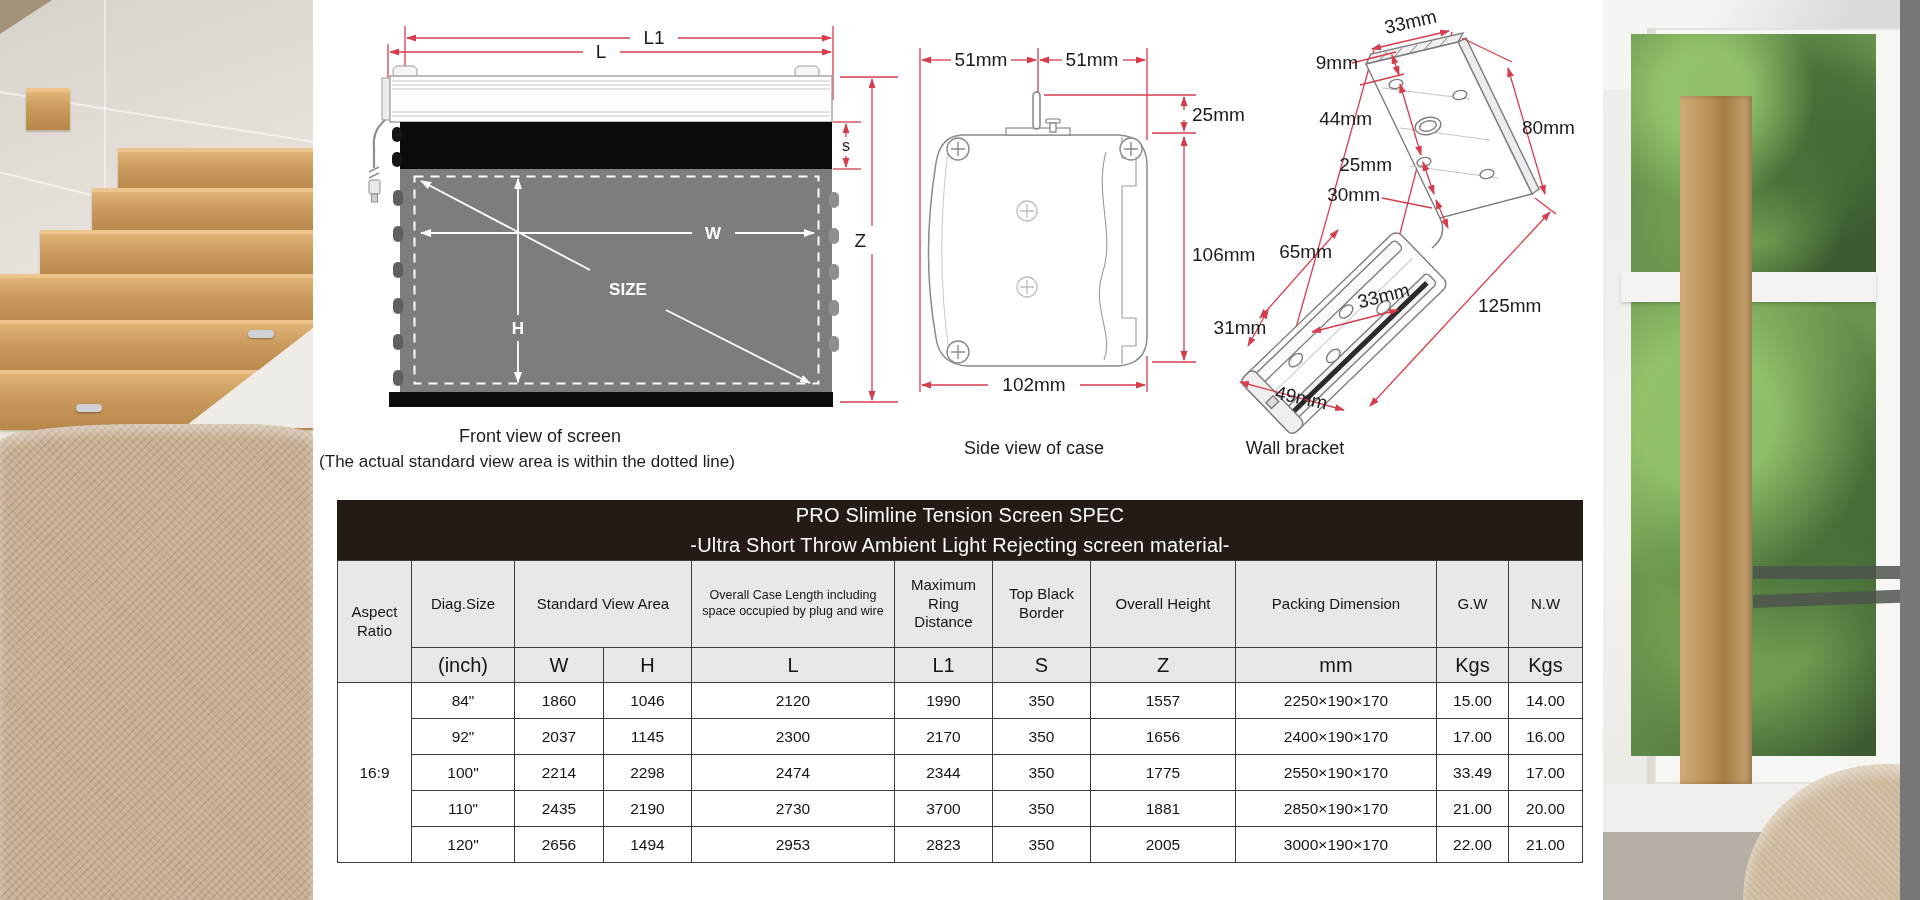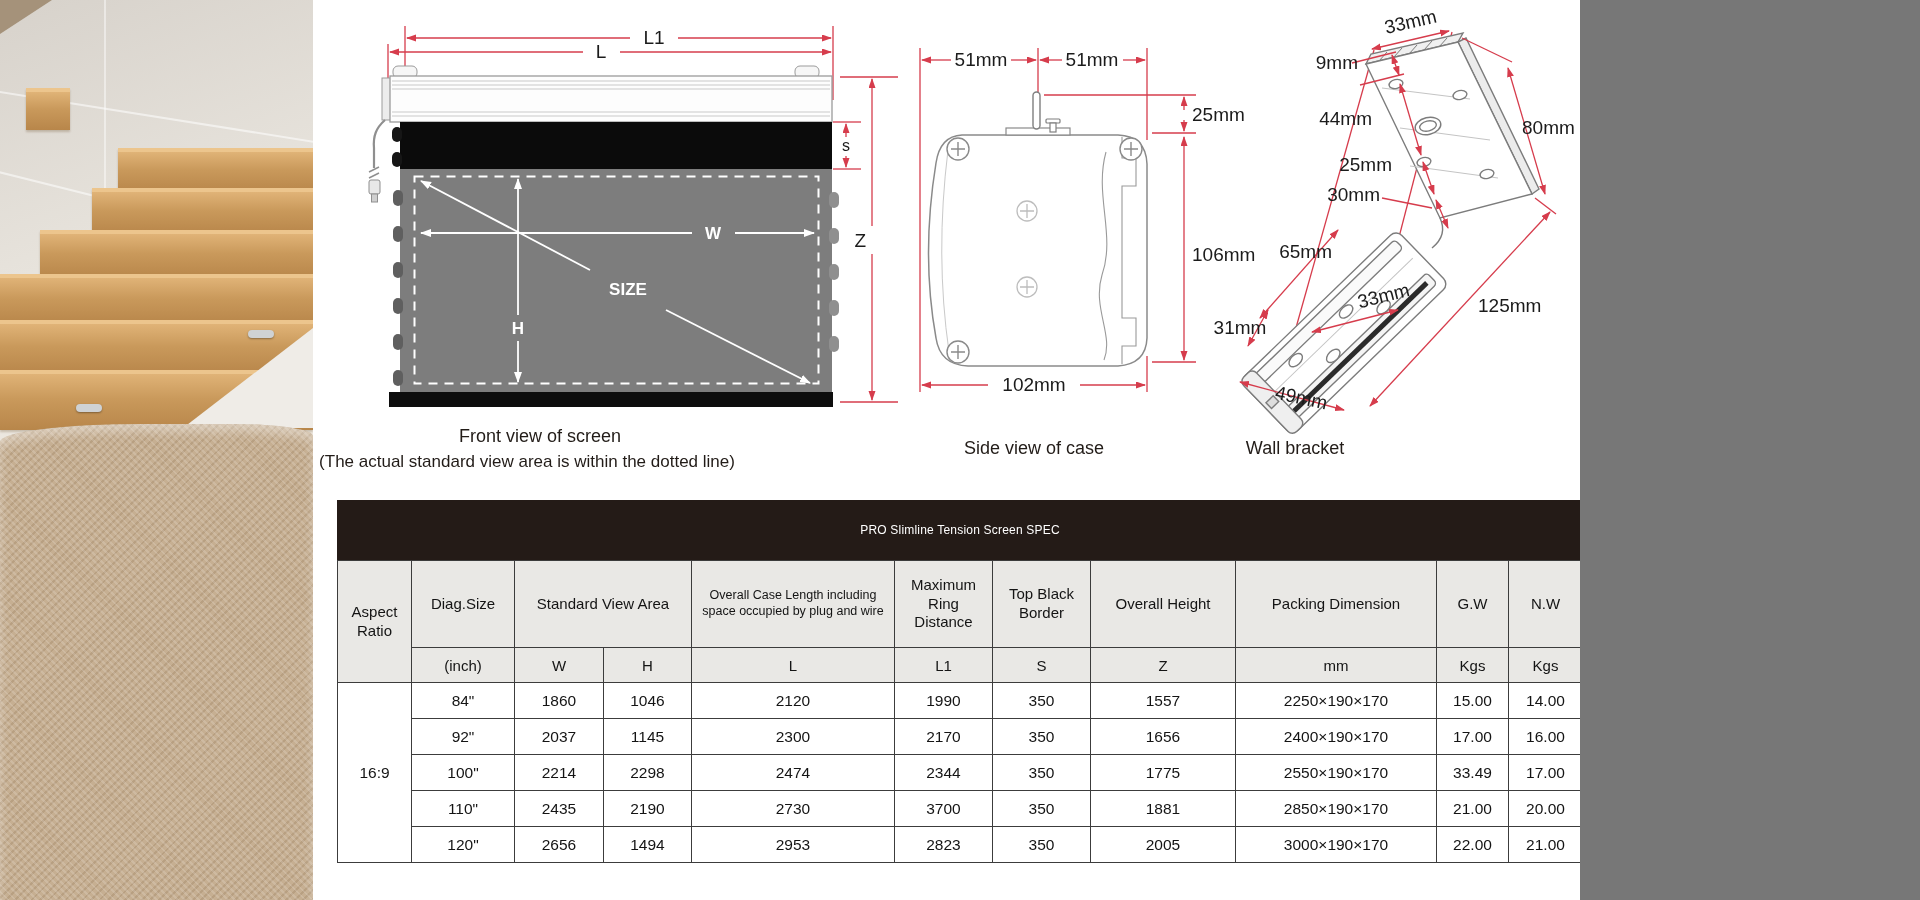"L1" .stage { width: 1580px -> 1900px }
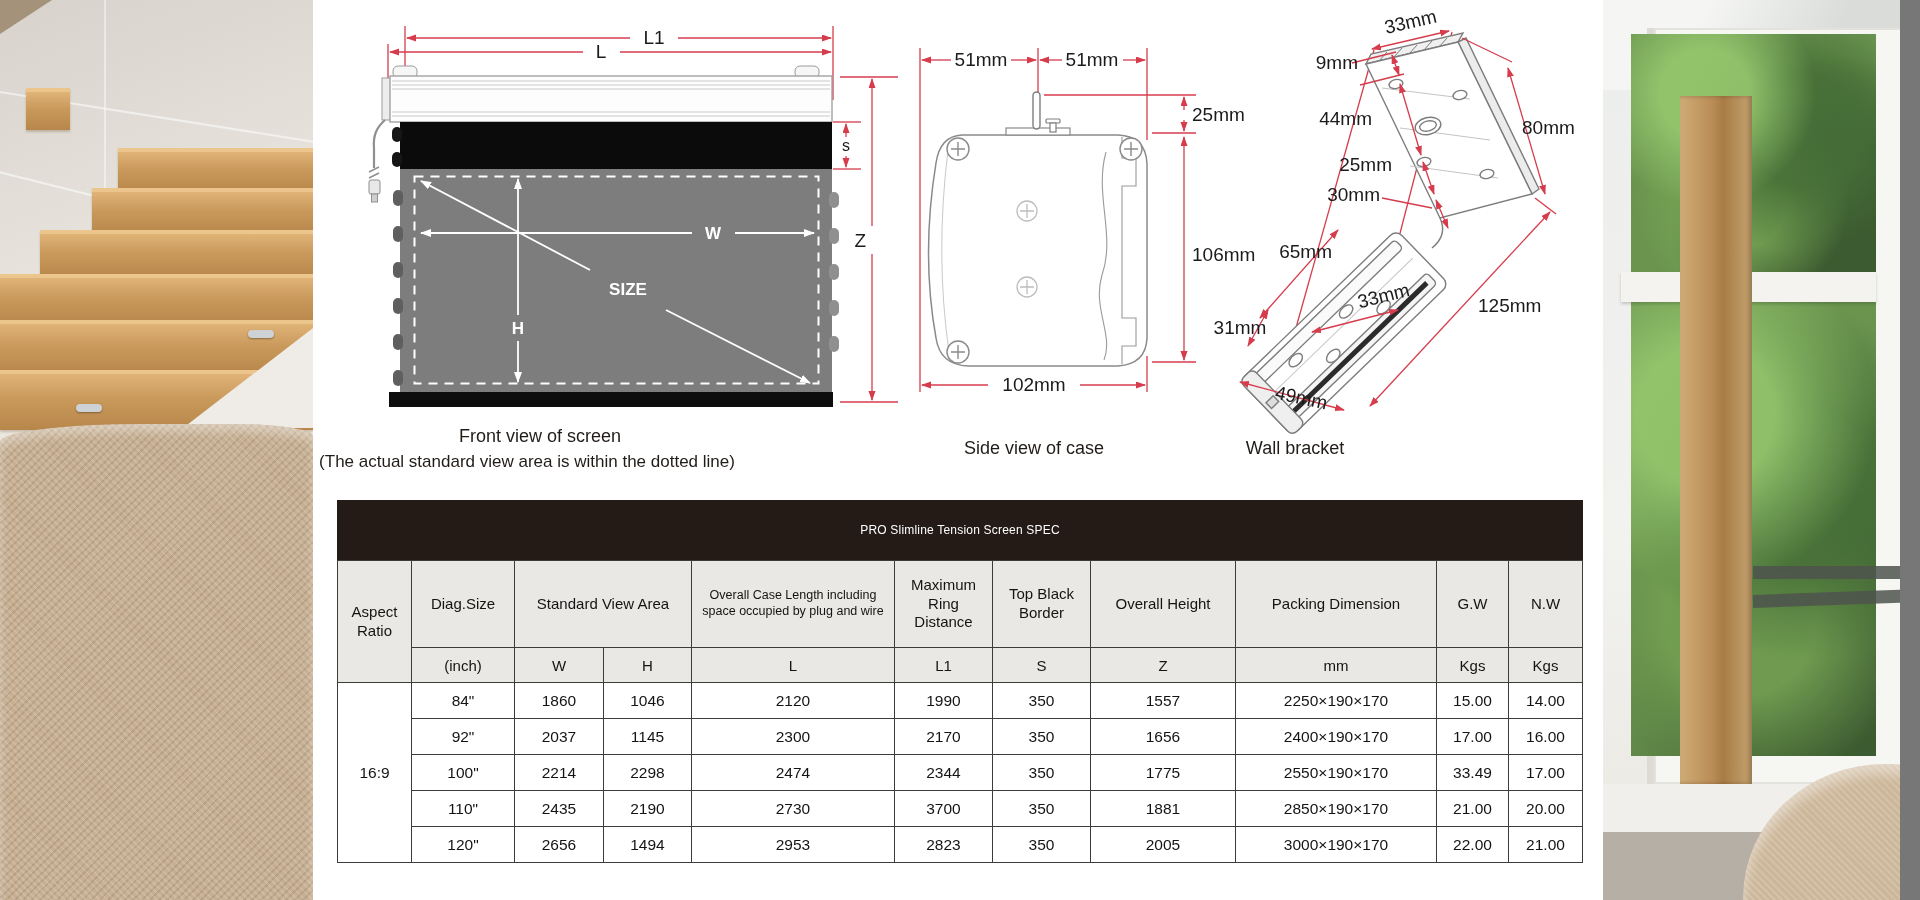"PRO Slimline Tension Screen SPEC" .tbl-title { font-size: 12px -> 20px }
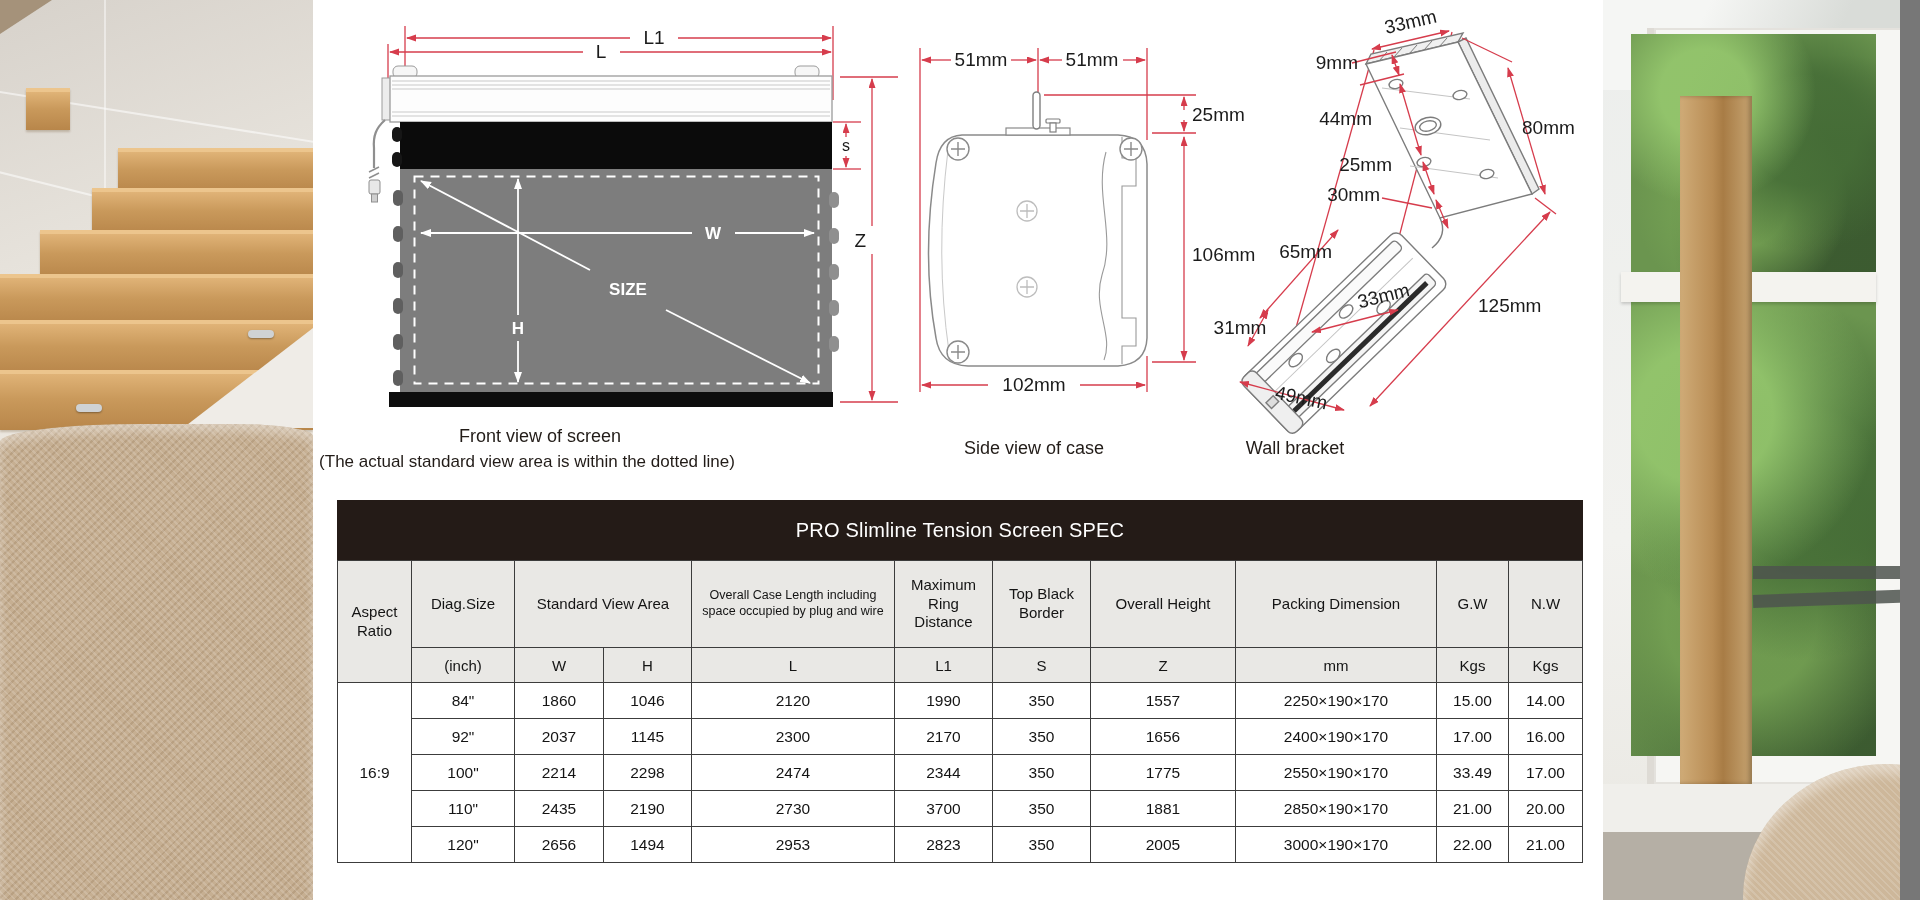"-Ultra Short Throw Ambient Light" div { html: none -> <div>-Ultra Short Throw Ambient Light Rejecting screen material-</div> }
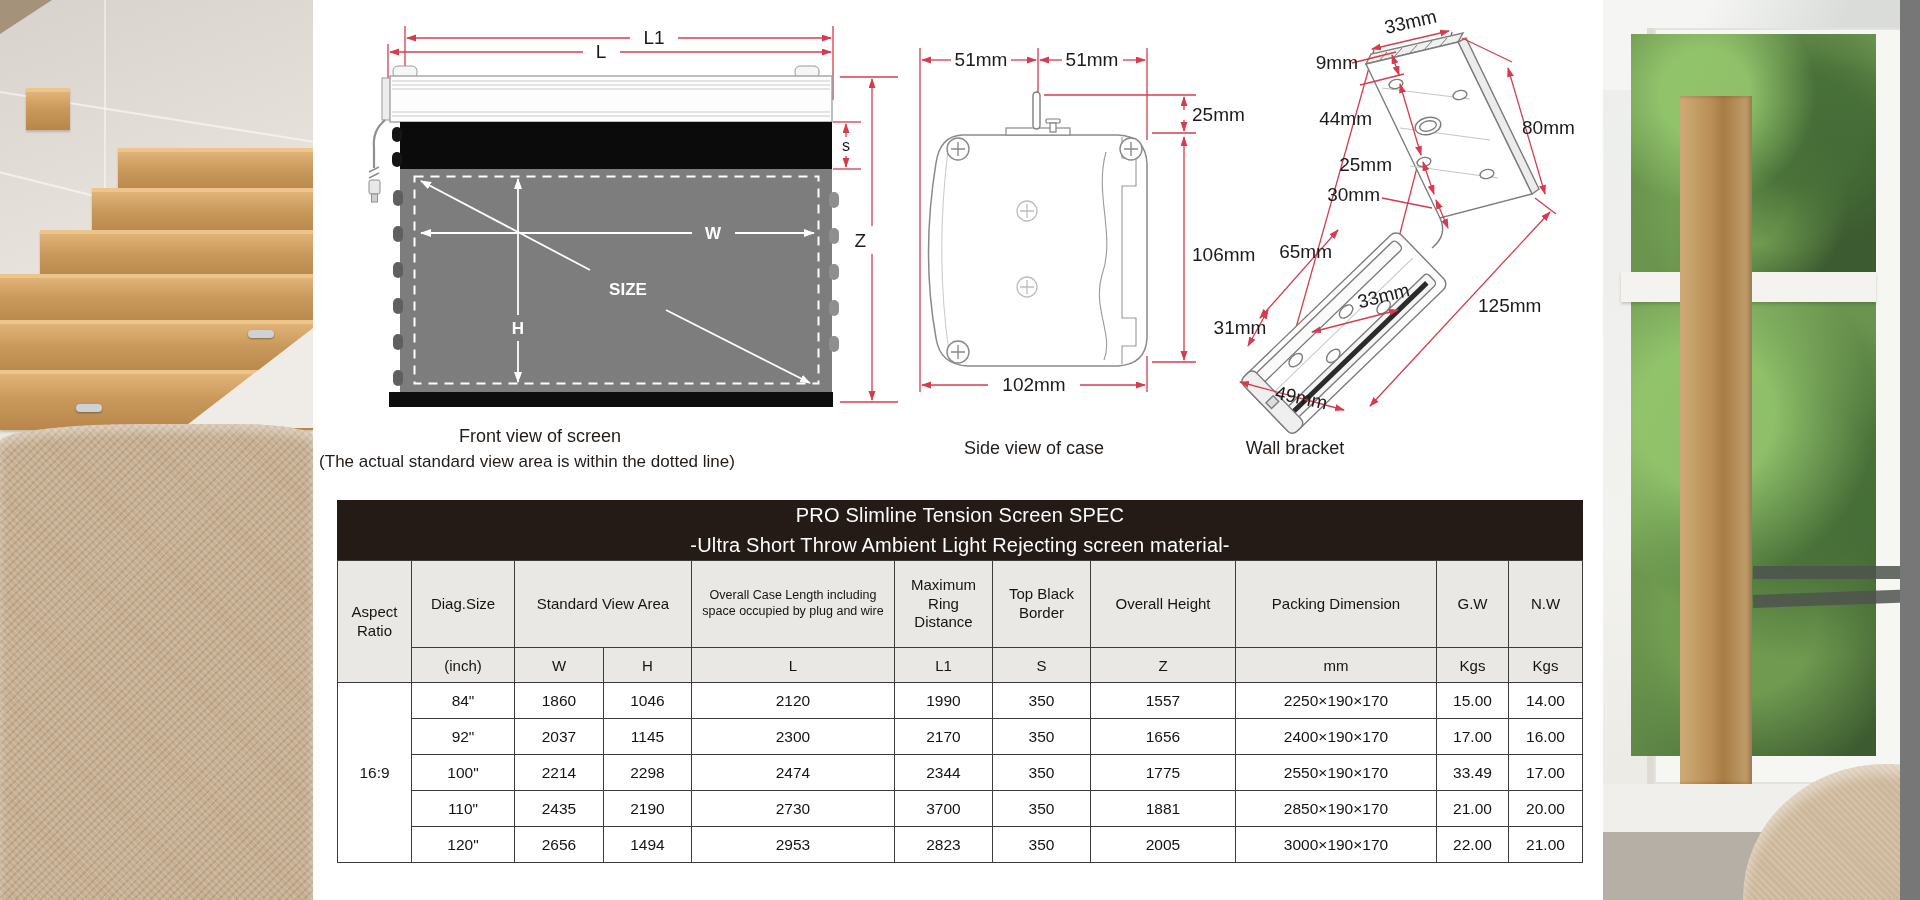"(inch)" tr.hdr2 th { font-size: 15px -> 20px }
